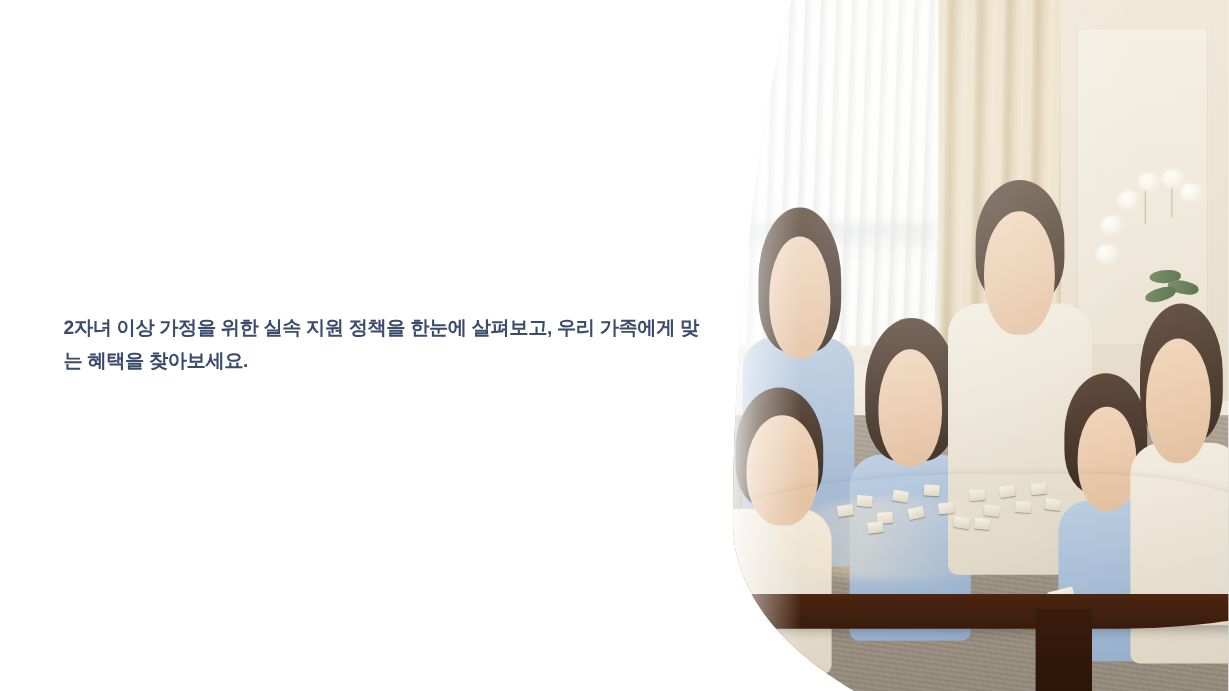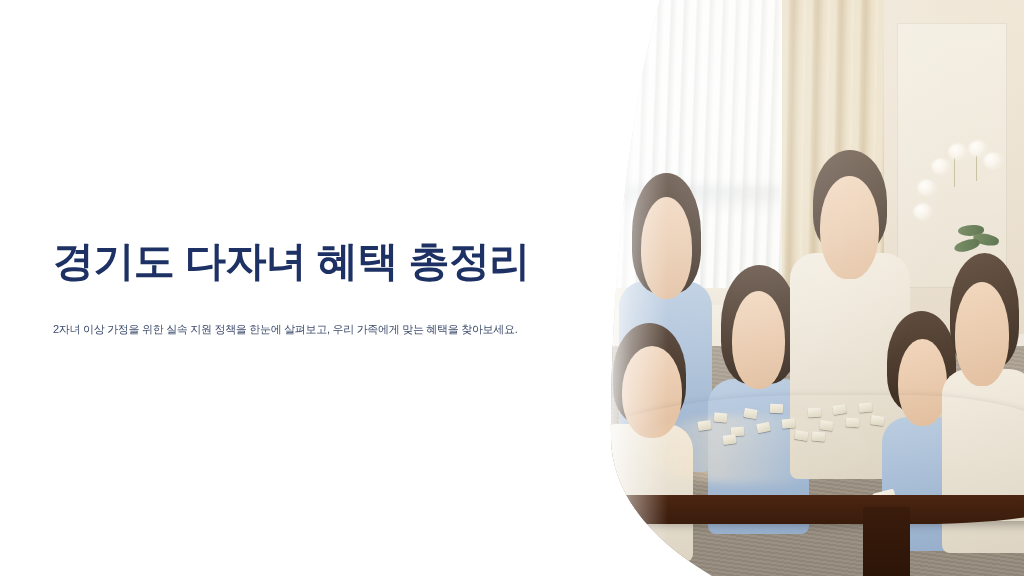"경기도 다자녀 혜택 총정리" h1.title { html: <h1>경기도 다자녀 혜택 총정리</h1> -> none }
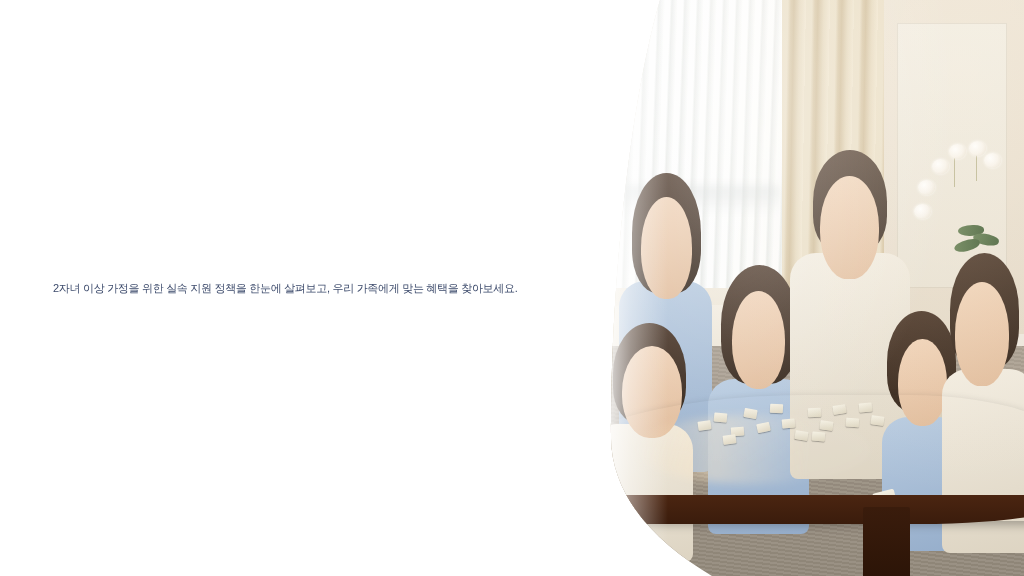"2자녀 이상 가정을 위한 실속" .subtitle { font-size: 11px -> 16px; font-weight: 400 -> 700 }
